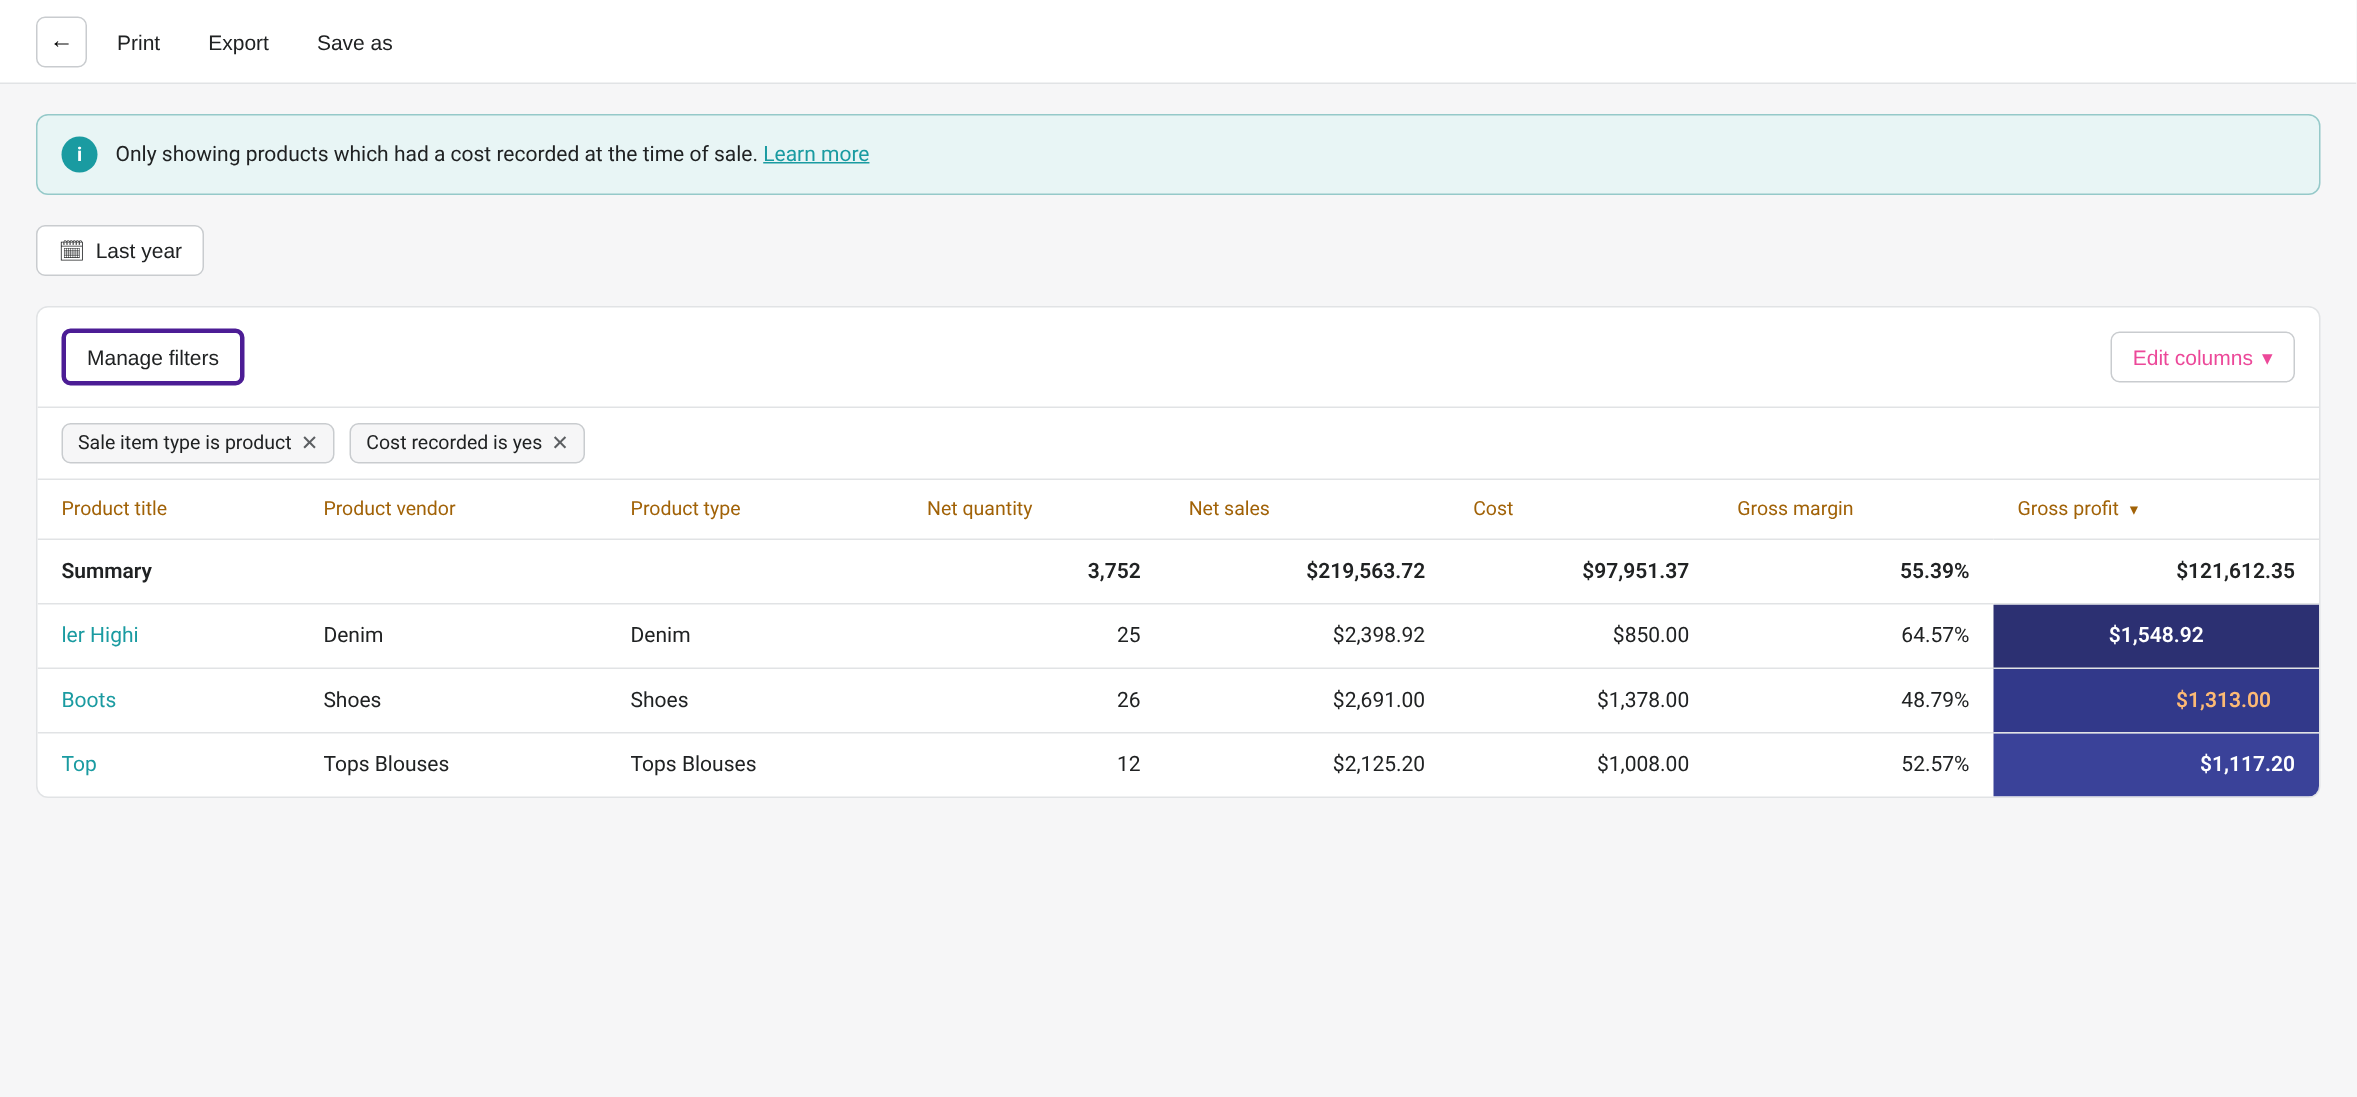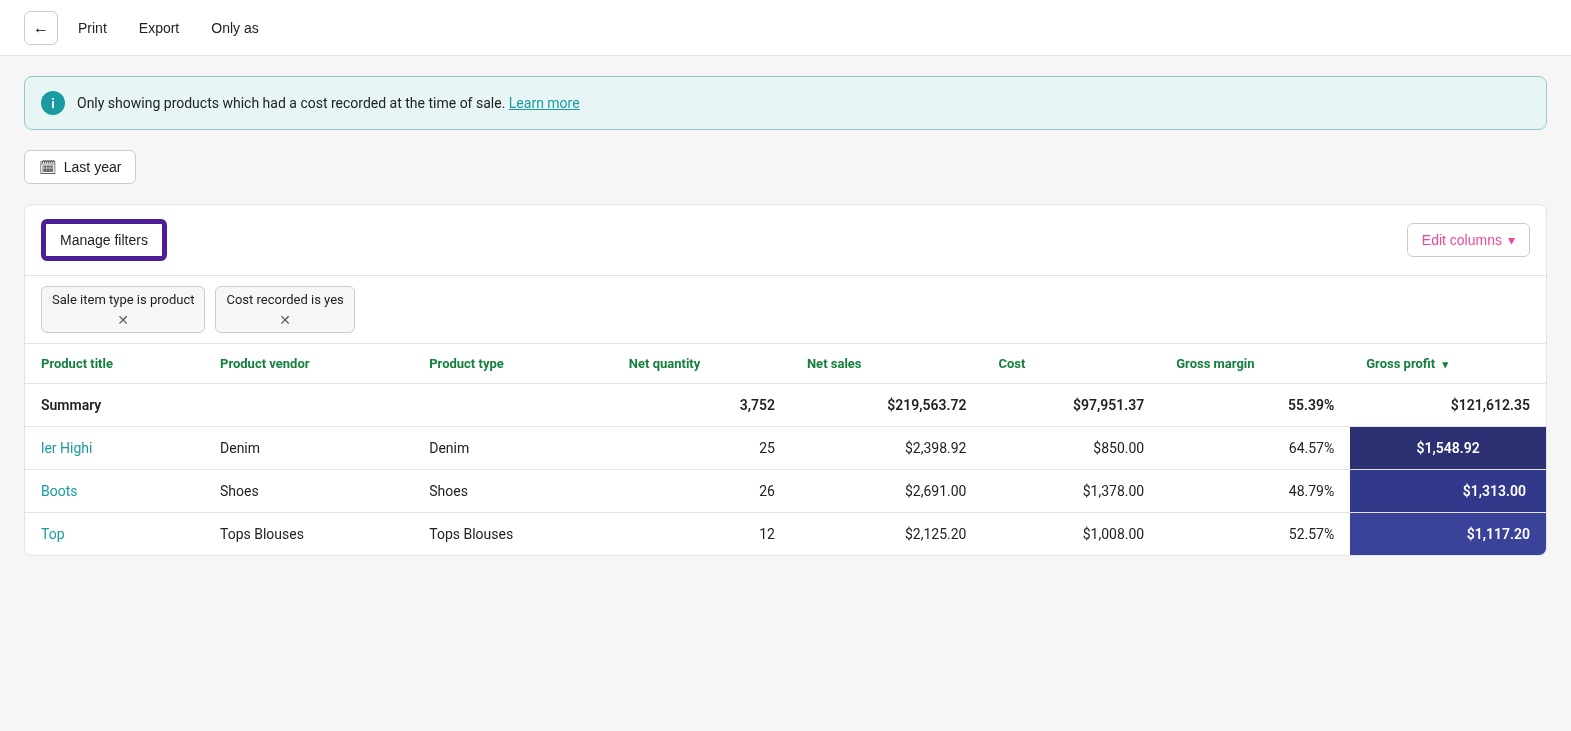"Only as" button.header-action-btn { text: Only -> Save }
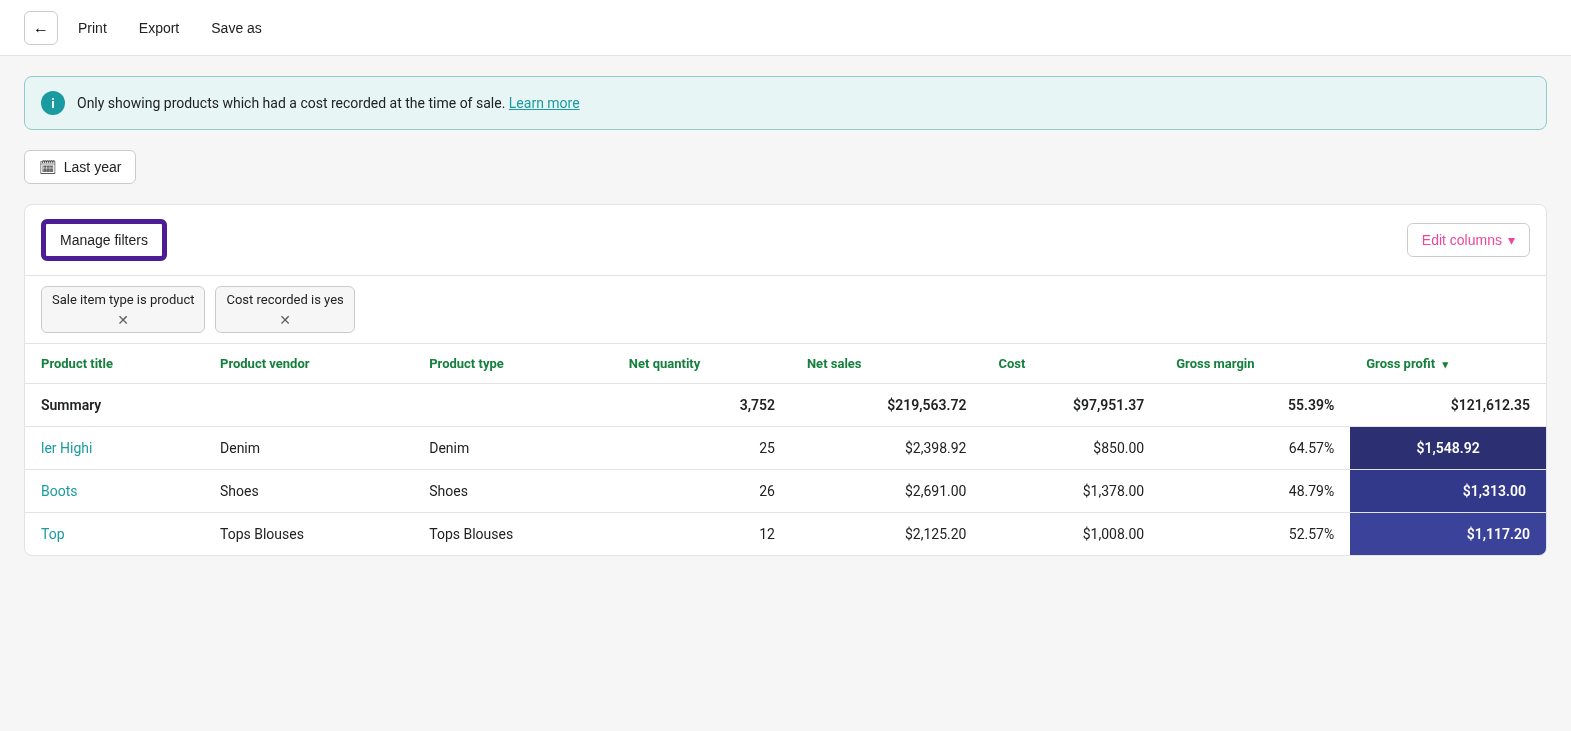"Manage filters" .manage-filters-btn { border: 5px solid #4c1d95 -> 3px solid #4c1d95 }
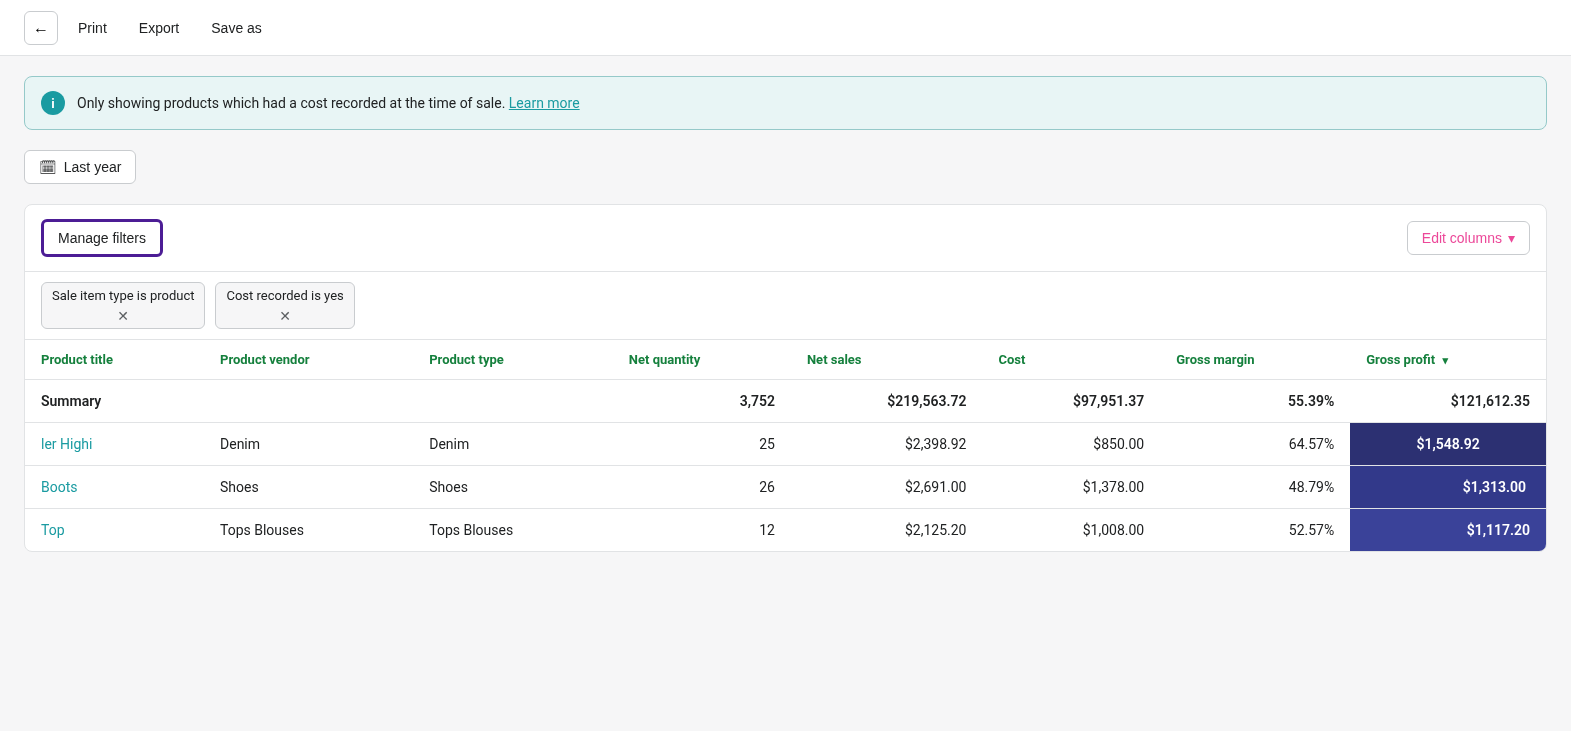"Sale item type is product" .filter-tag { flex-direction: column -> none }
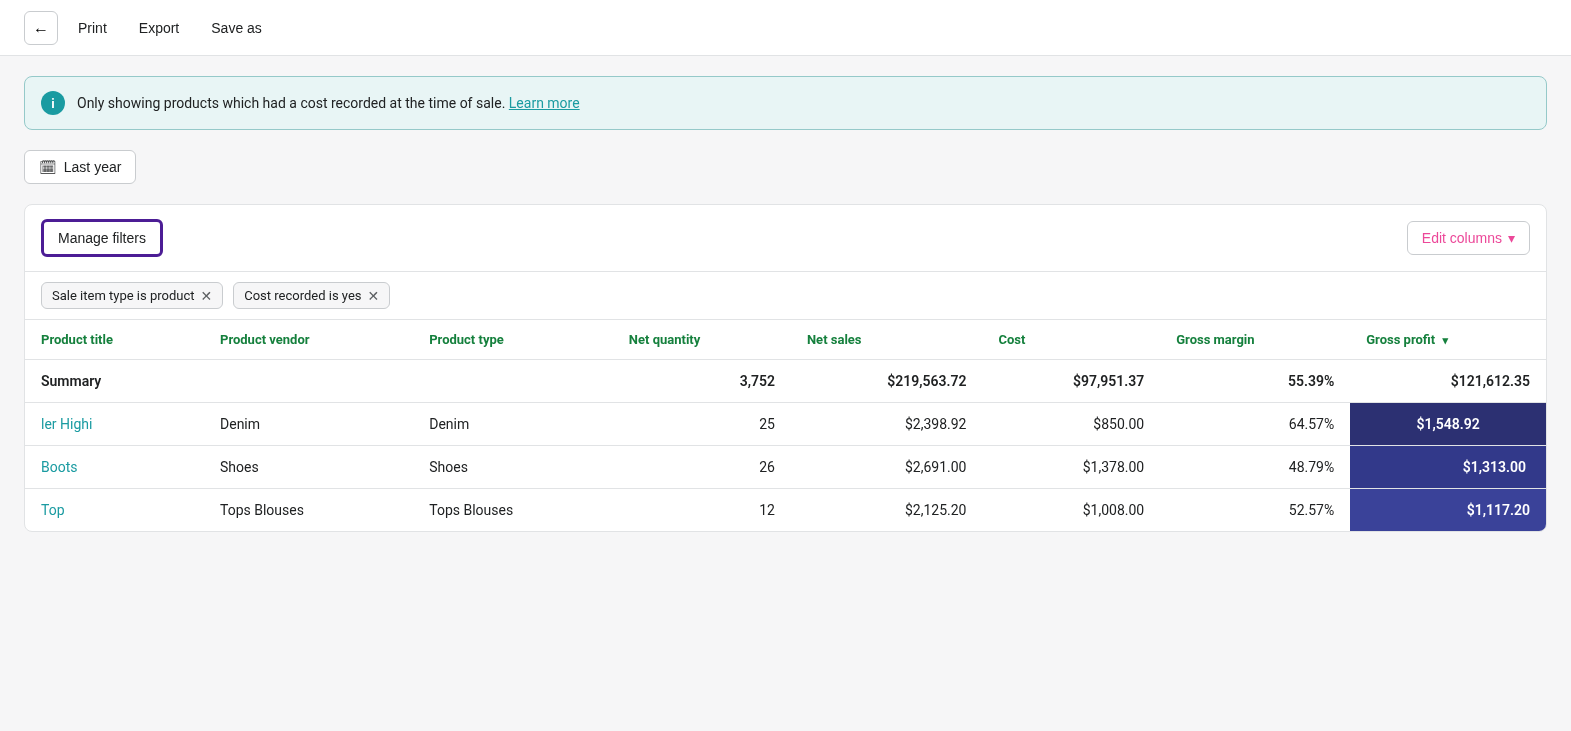"Product title" thead th { color: #15803d -> #a16207; font-weight: 700 -> 400 }
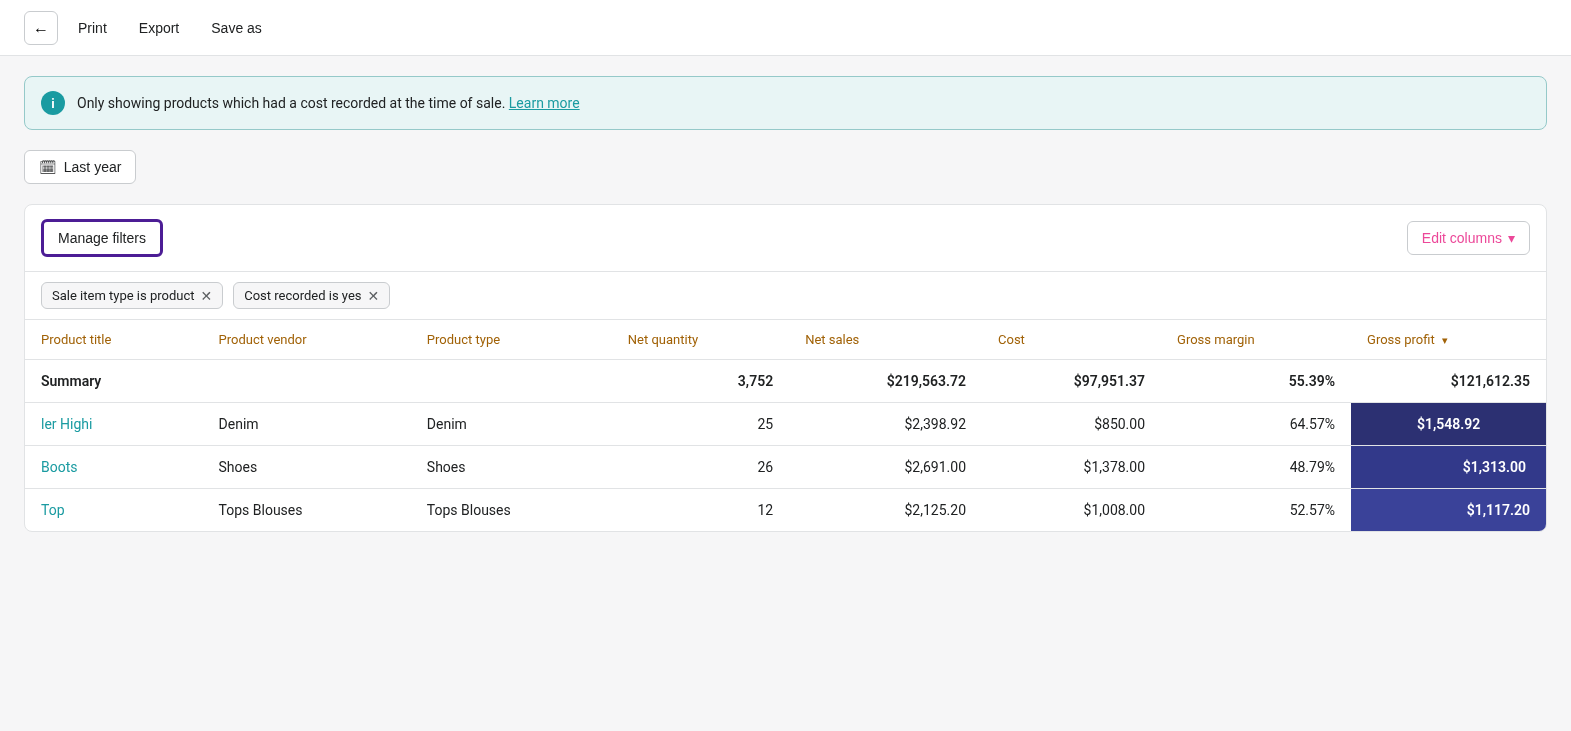"$1,313.00" .gross-profit-cell-2 { color: #ffffff -> #fdba74; padding: 13px 20px -> 13px 32px }
